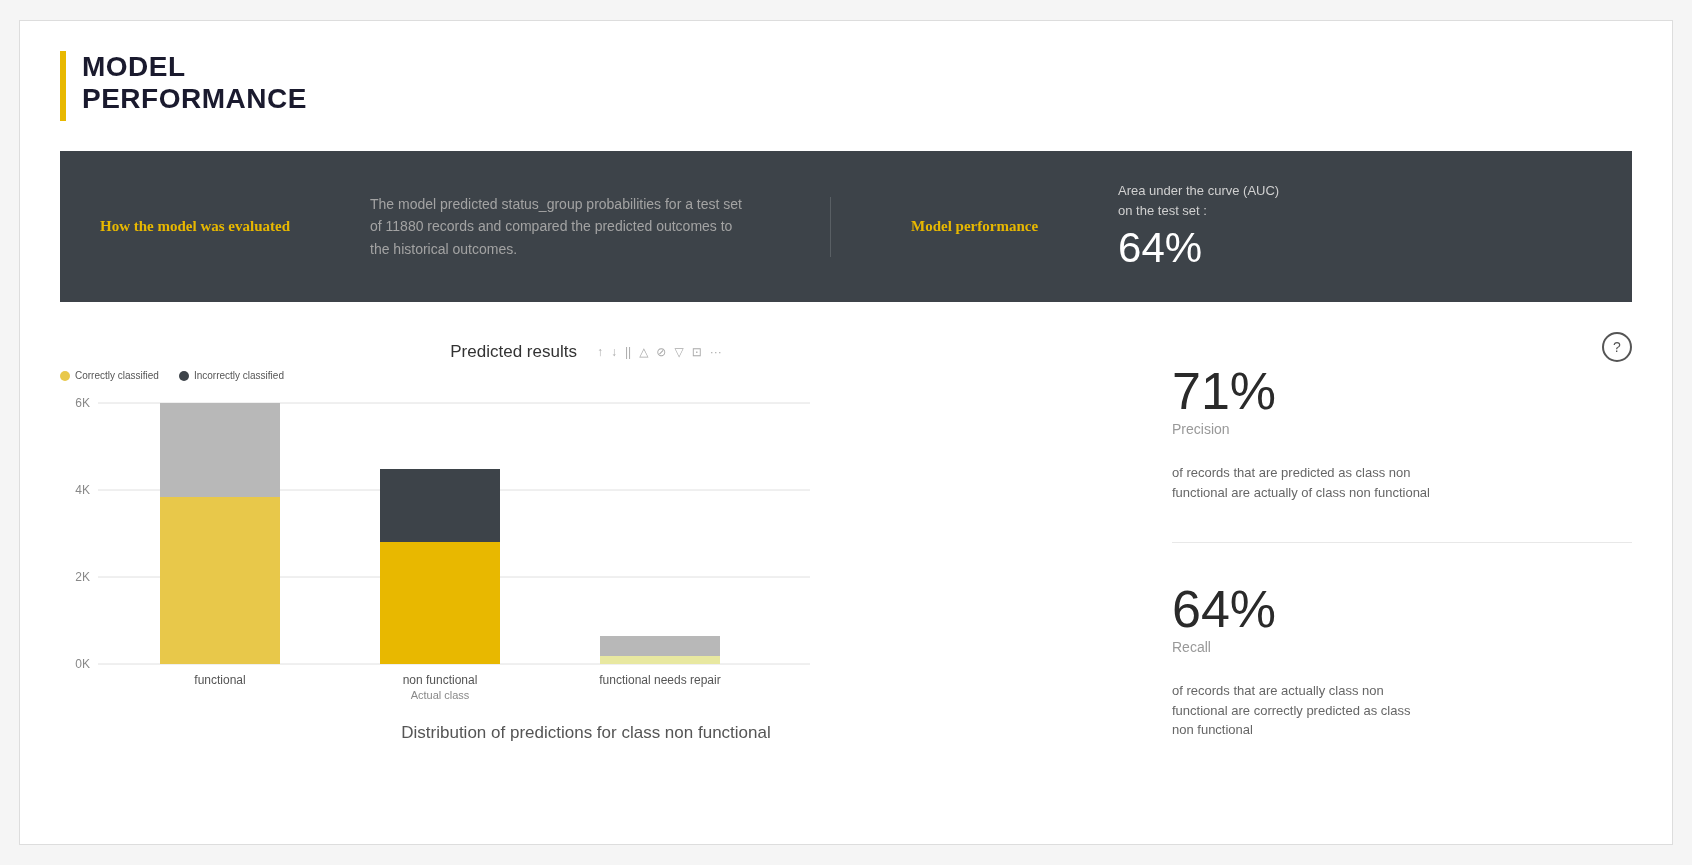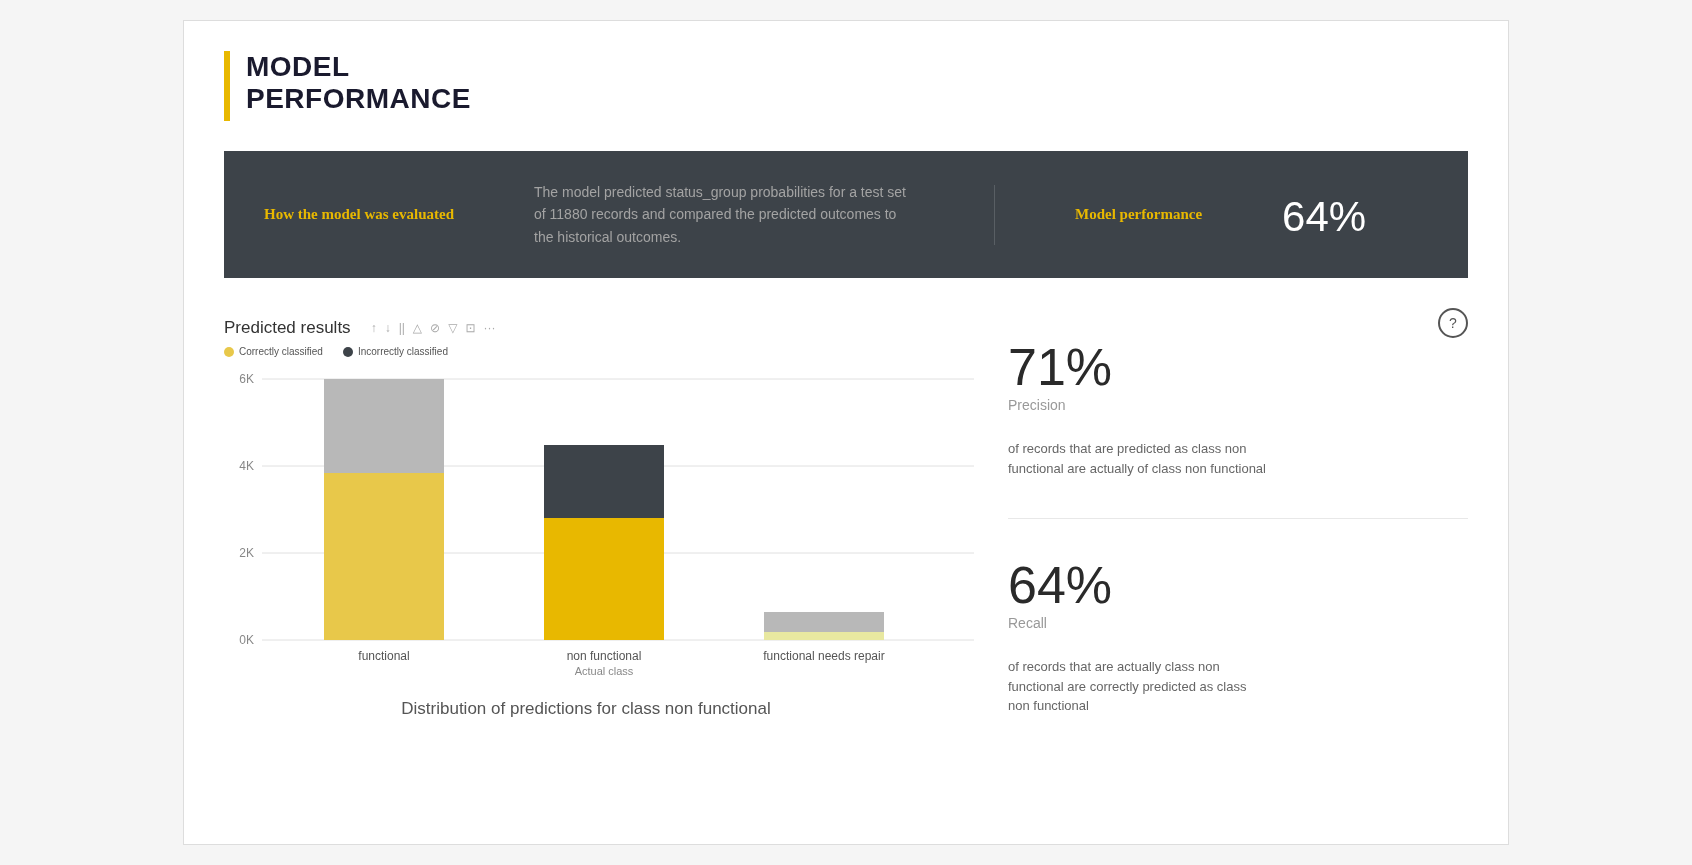"MODEL" .page-container { width: 1326px -> 1654px }
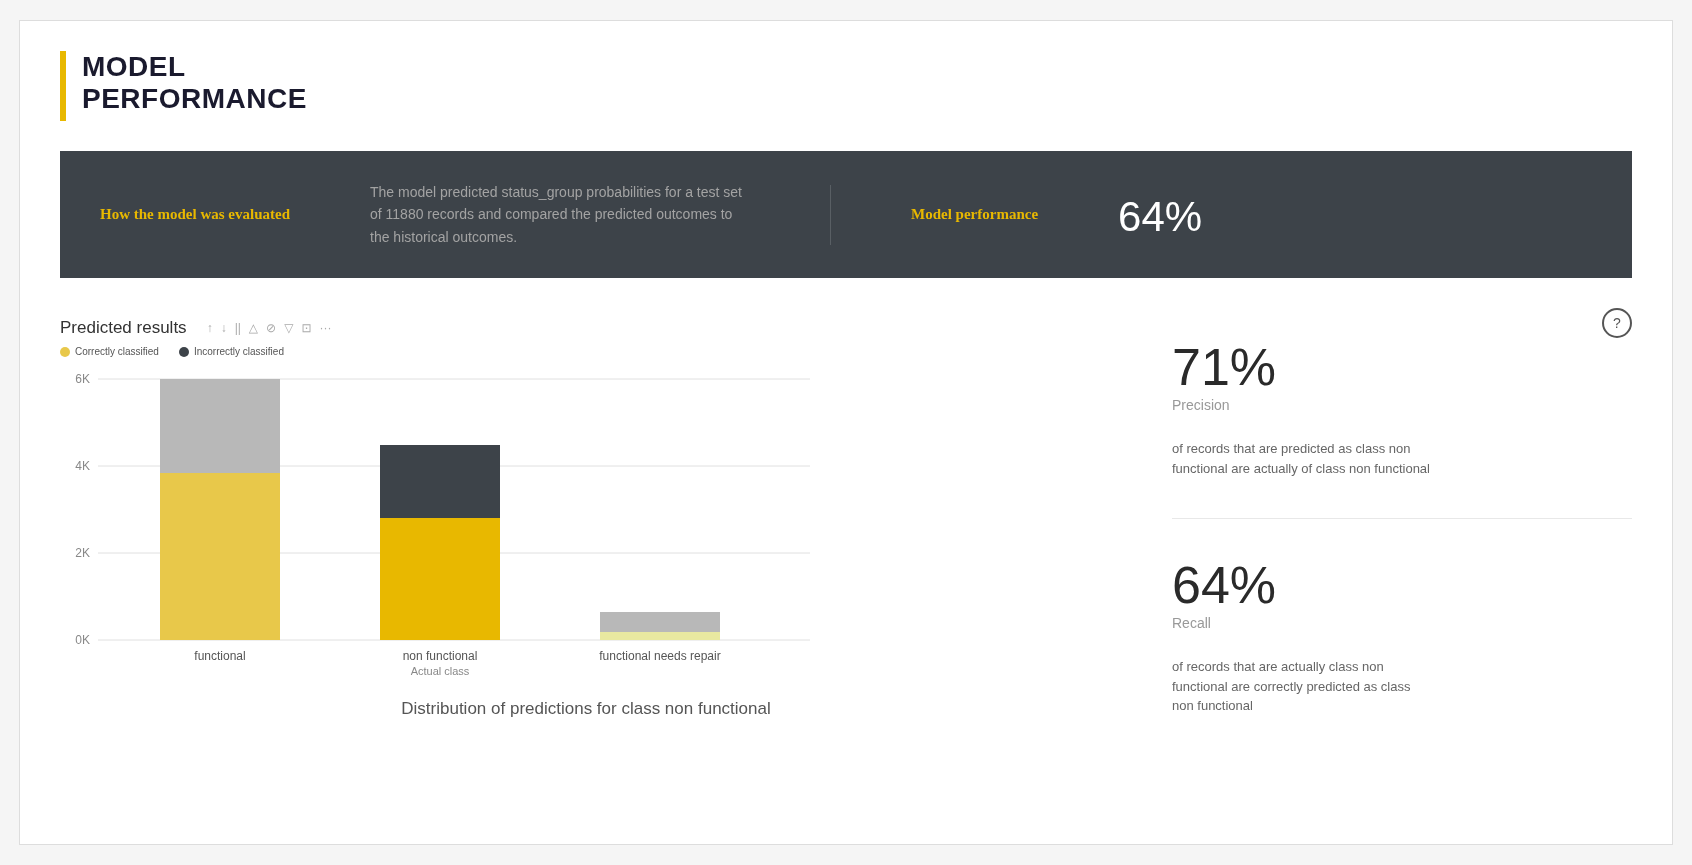"Area under the curve (AUC)" div.banner-auc-label { html: none -> <div> <span>Area under the curve (AUC)</span><br> <span>on the test set :</span> </div> }
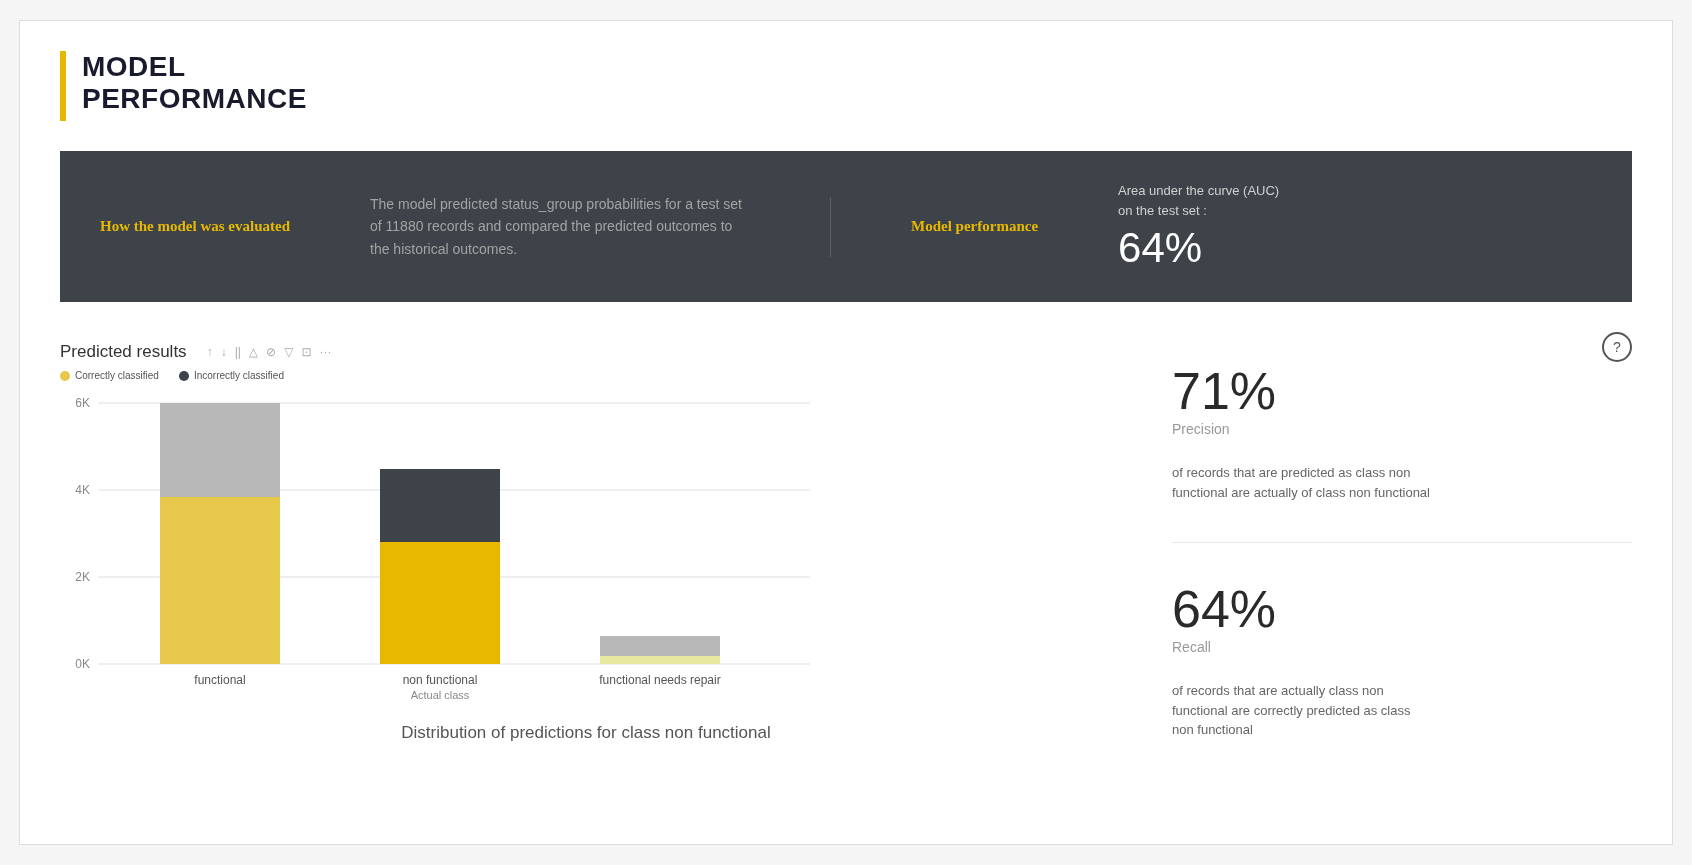"Predicted results" .chart-header { justify-content: none -> center }
